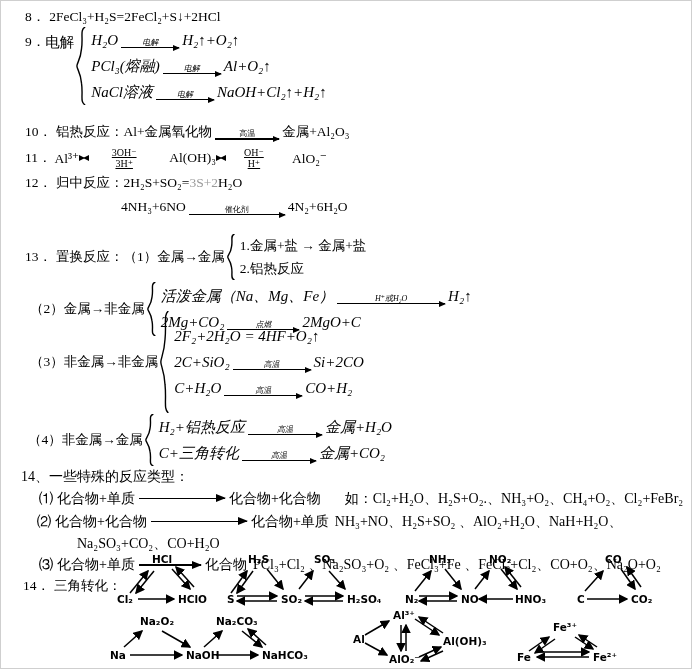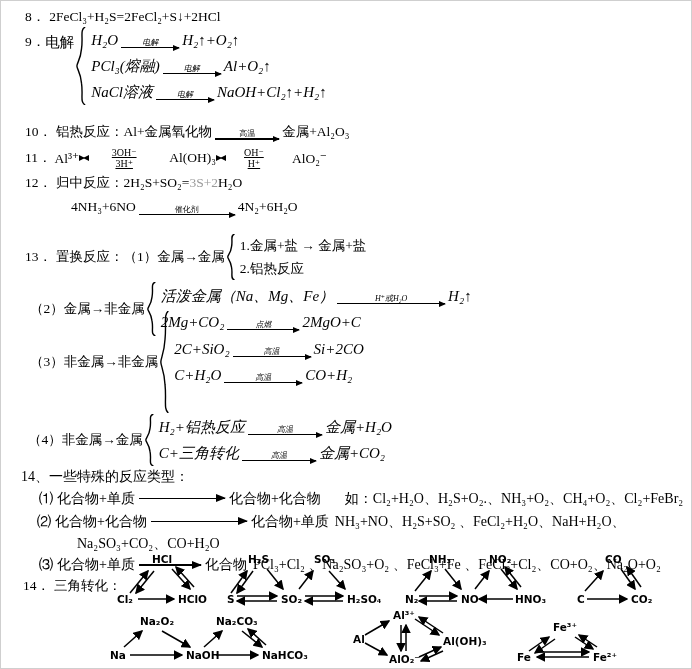"4NH₃+6NO" div.l { margin-left: 46px -> 96px }
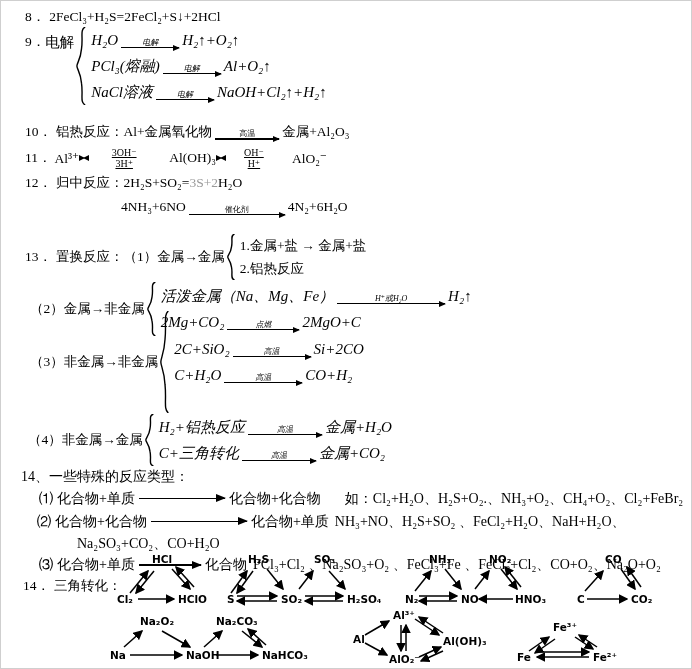"2F₂+2H₂O = 4HF+O₂↑" span.meq { html: none -> <span>2F₂+2H₂O = 4HF+O₂↑</span> }
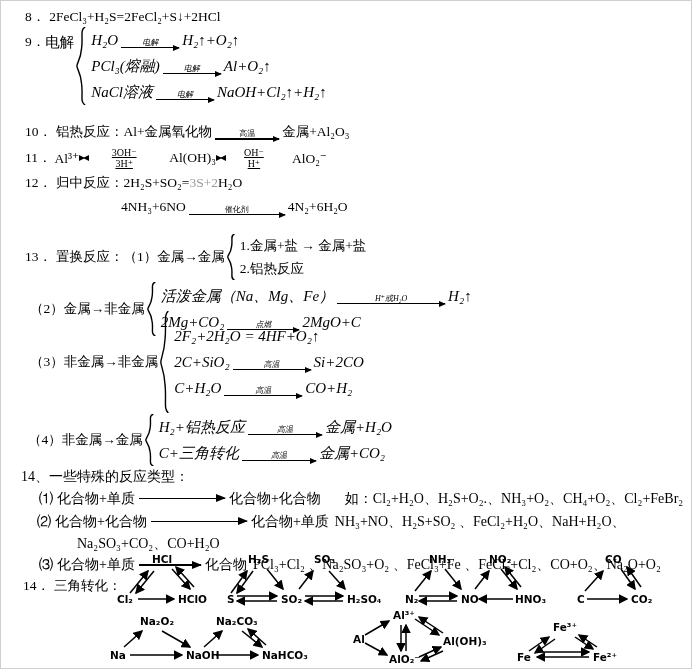"NH₃+NO、H₂S+SO₂ 、FeCl₂+H₂O、NaH+H₂O、" span { text: FeCl₂+H₂O -> AlO₂+H₂O }
